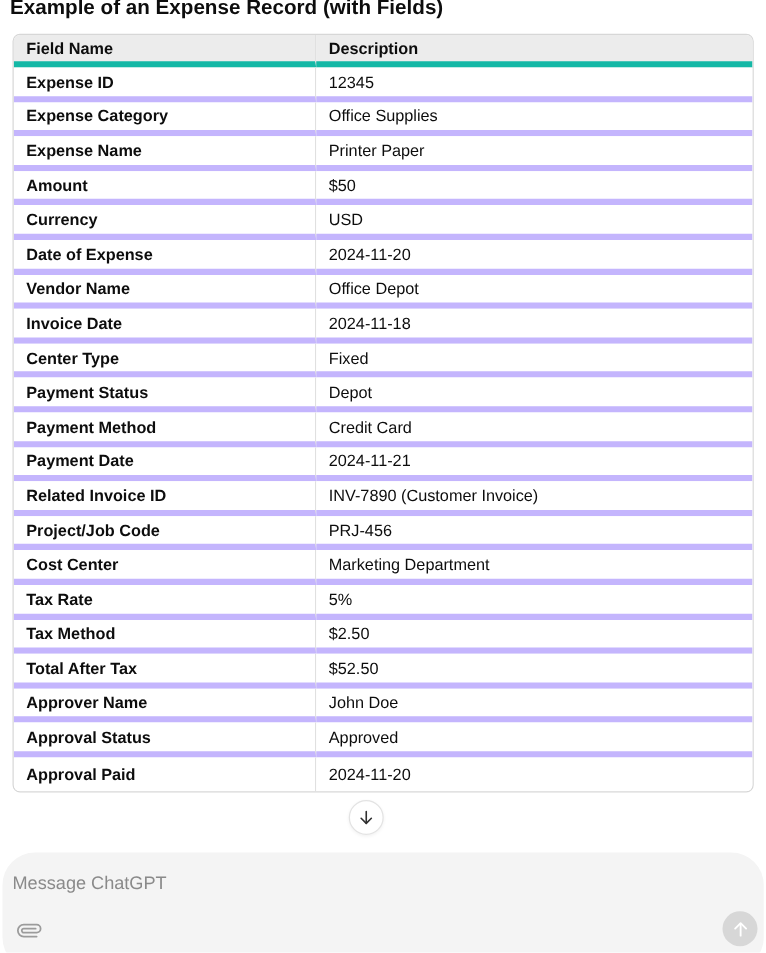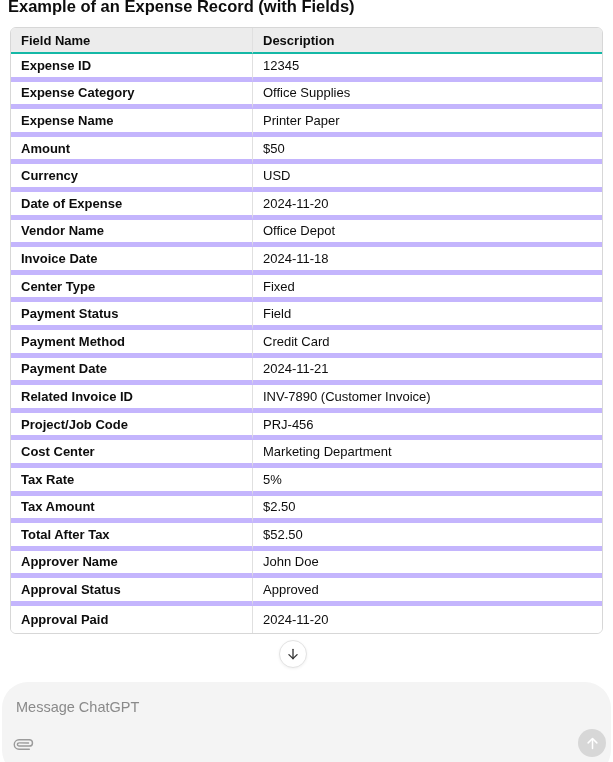"Field Name" table.expense-table th { border-bottom: 2px solid #14b8a6 -> 5px solid #14b8a6 }
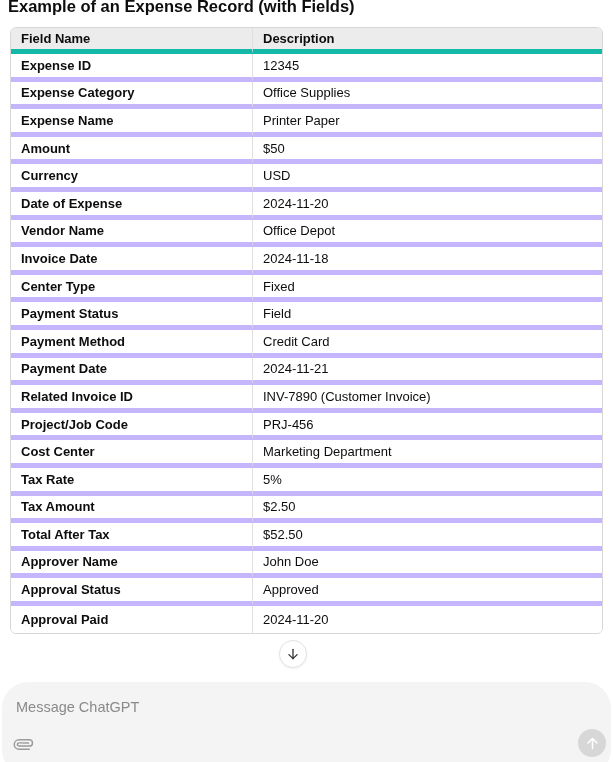"Field" td { text: Field -> Depot }
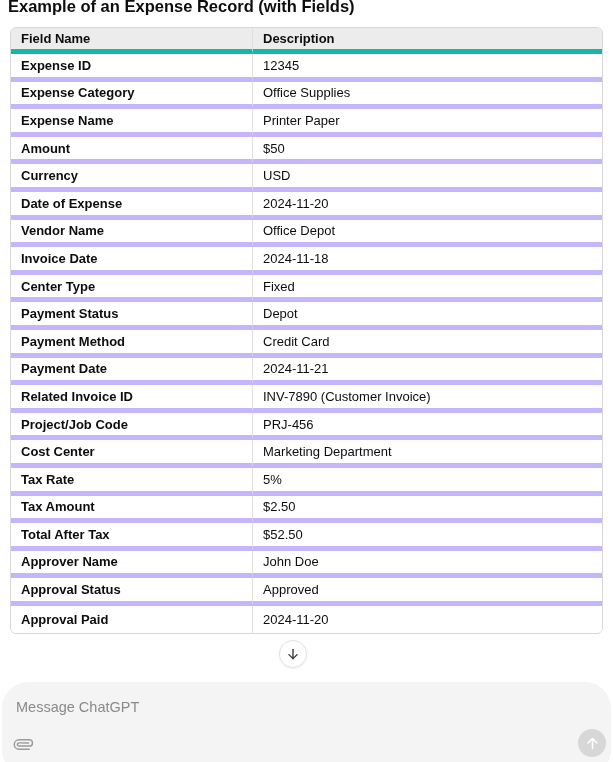"Tax Amount" td.field-name { text: Amount -> Method }
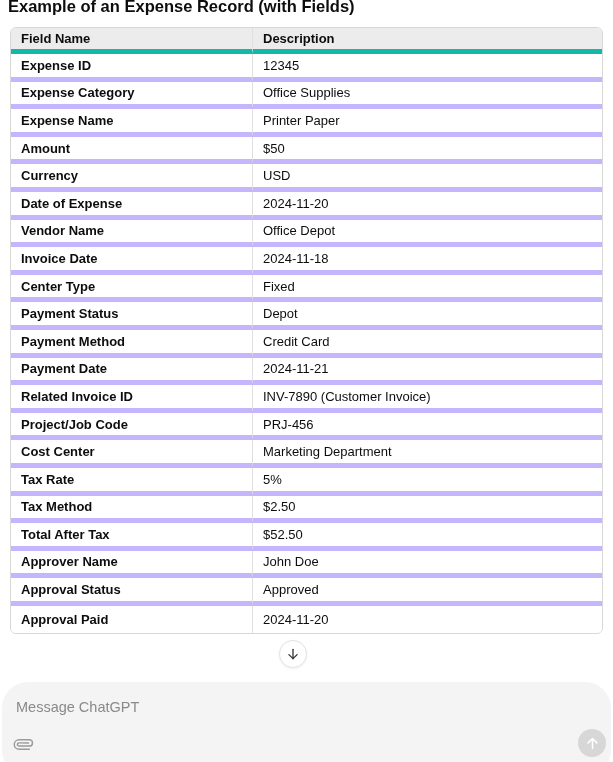"Message ChatGPT" .composer-input { left: 14px -> 8px }
